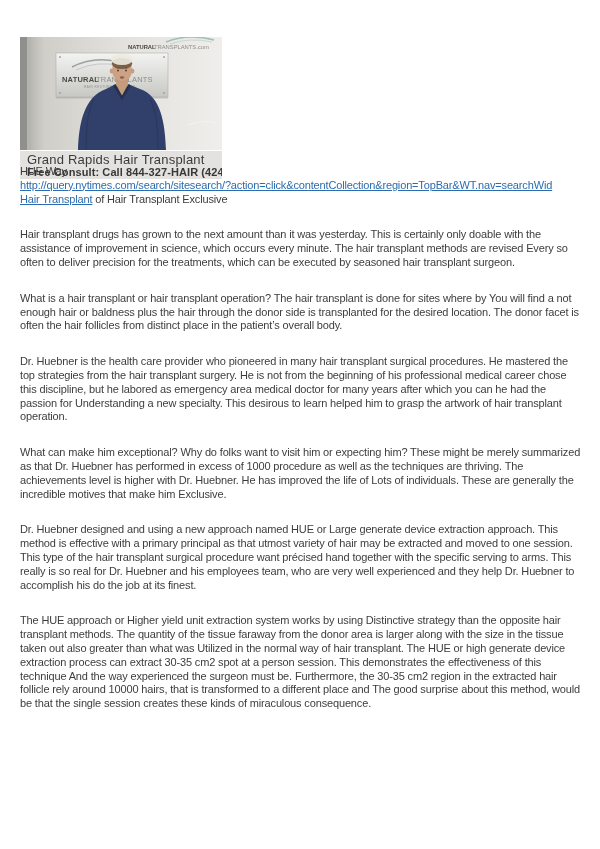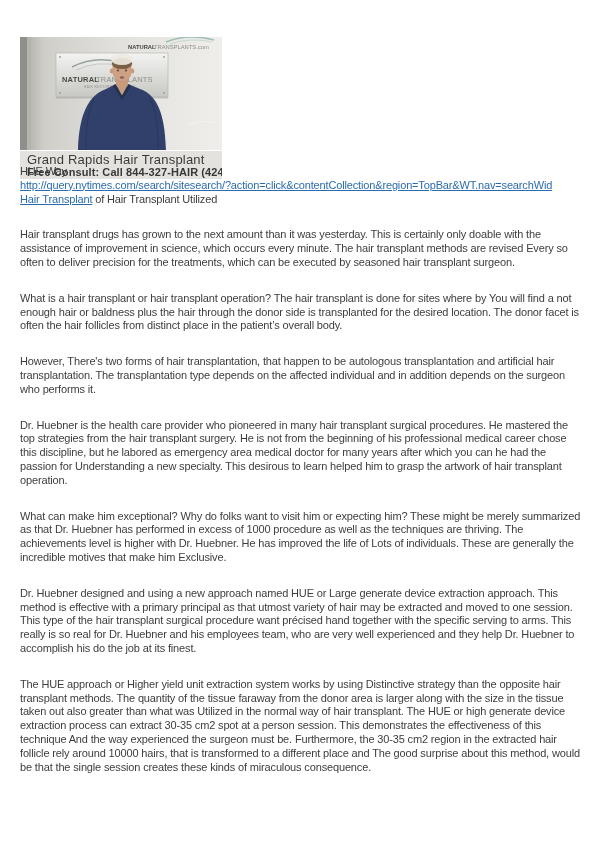"of Hair Transplant Utilized" span { text: Utilized -> Exclusive }
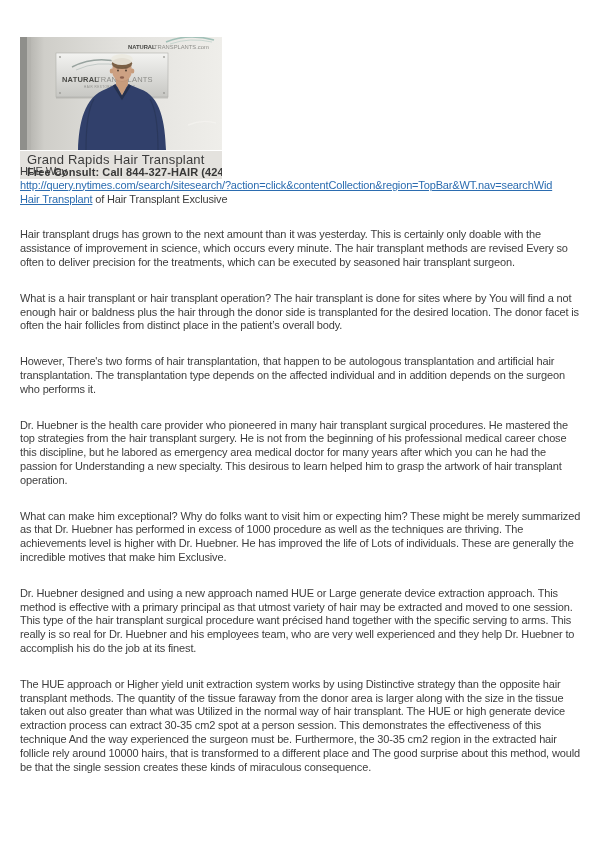"However, There's two forms of" p { html: <p>However, There's two forms of hair transplantation, that happen to be autologous transplantation and artificial hair transplantation. The transplantation type depends on the affected individual and in addition depends on the surgeon who performs it.</p> -> none }
